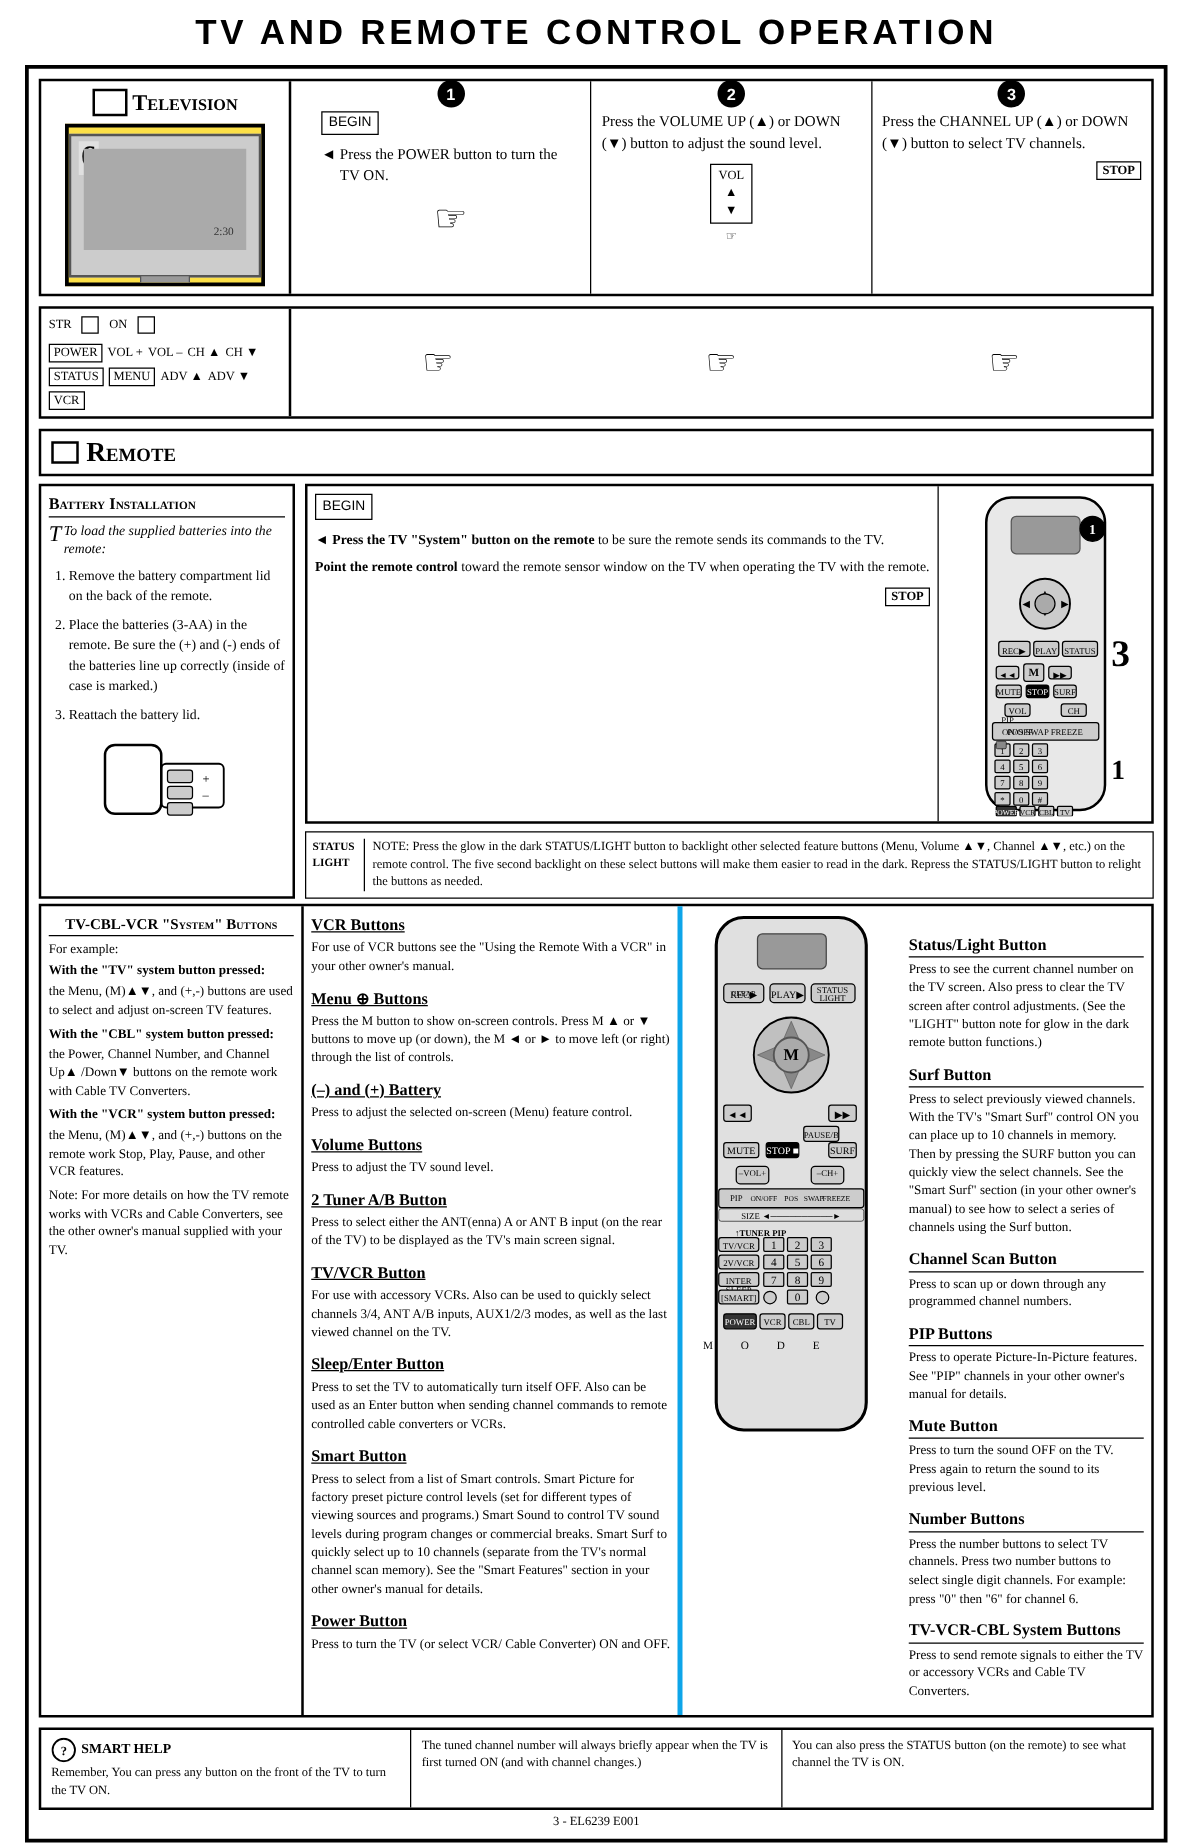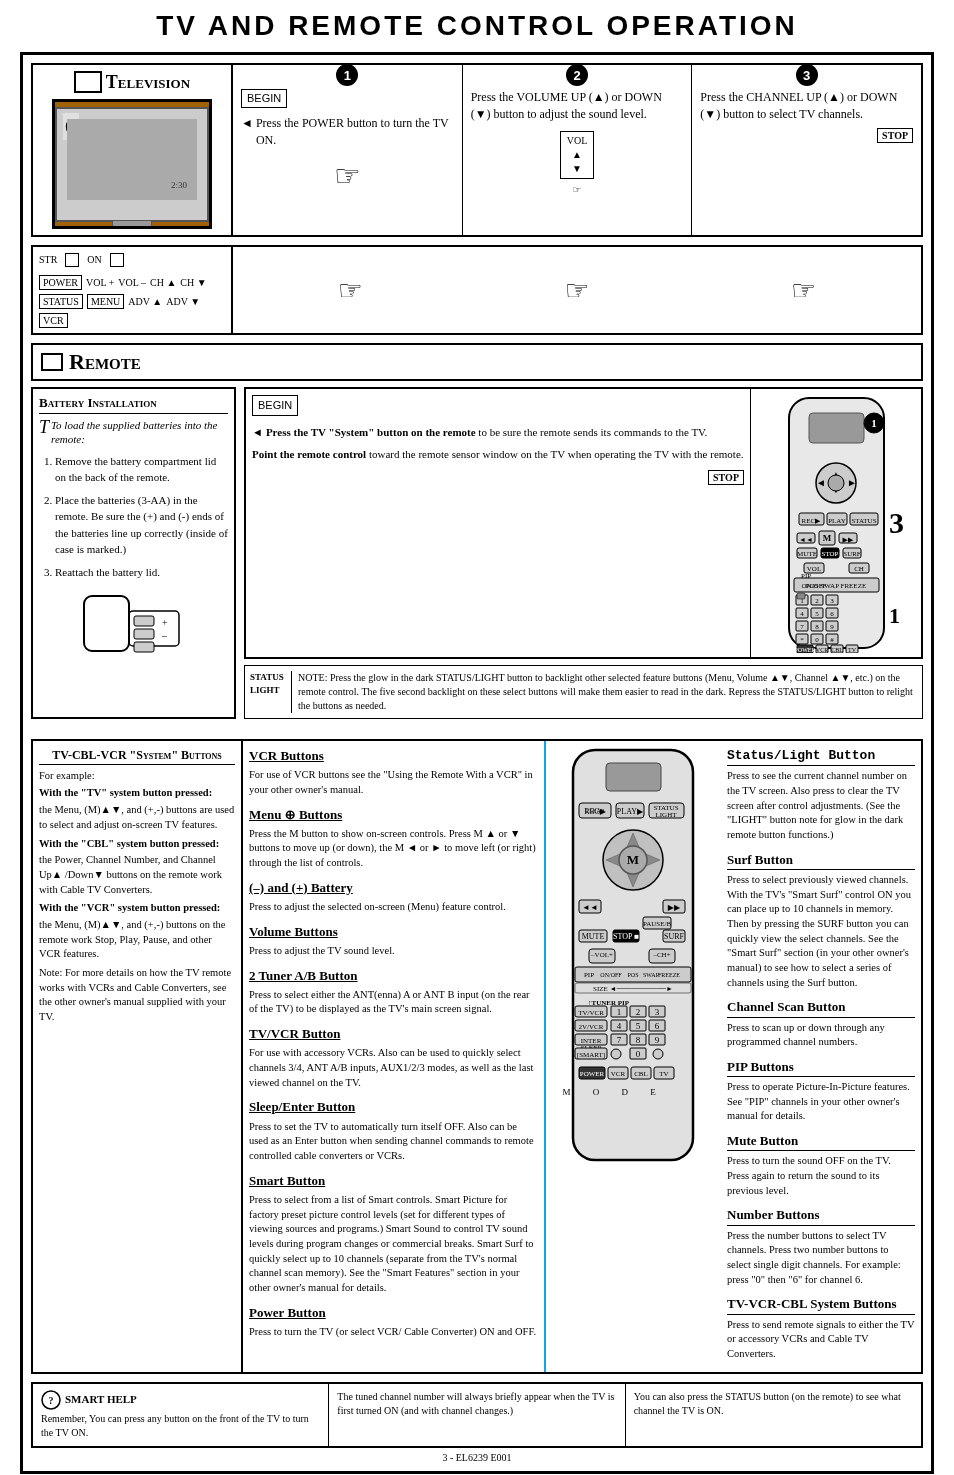"Television" .top-section { gap: 0 -> 16px }
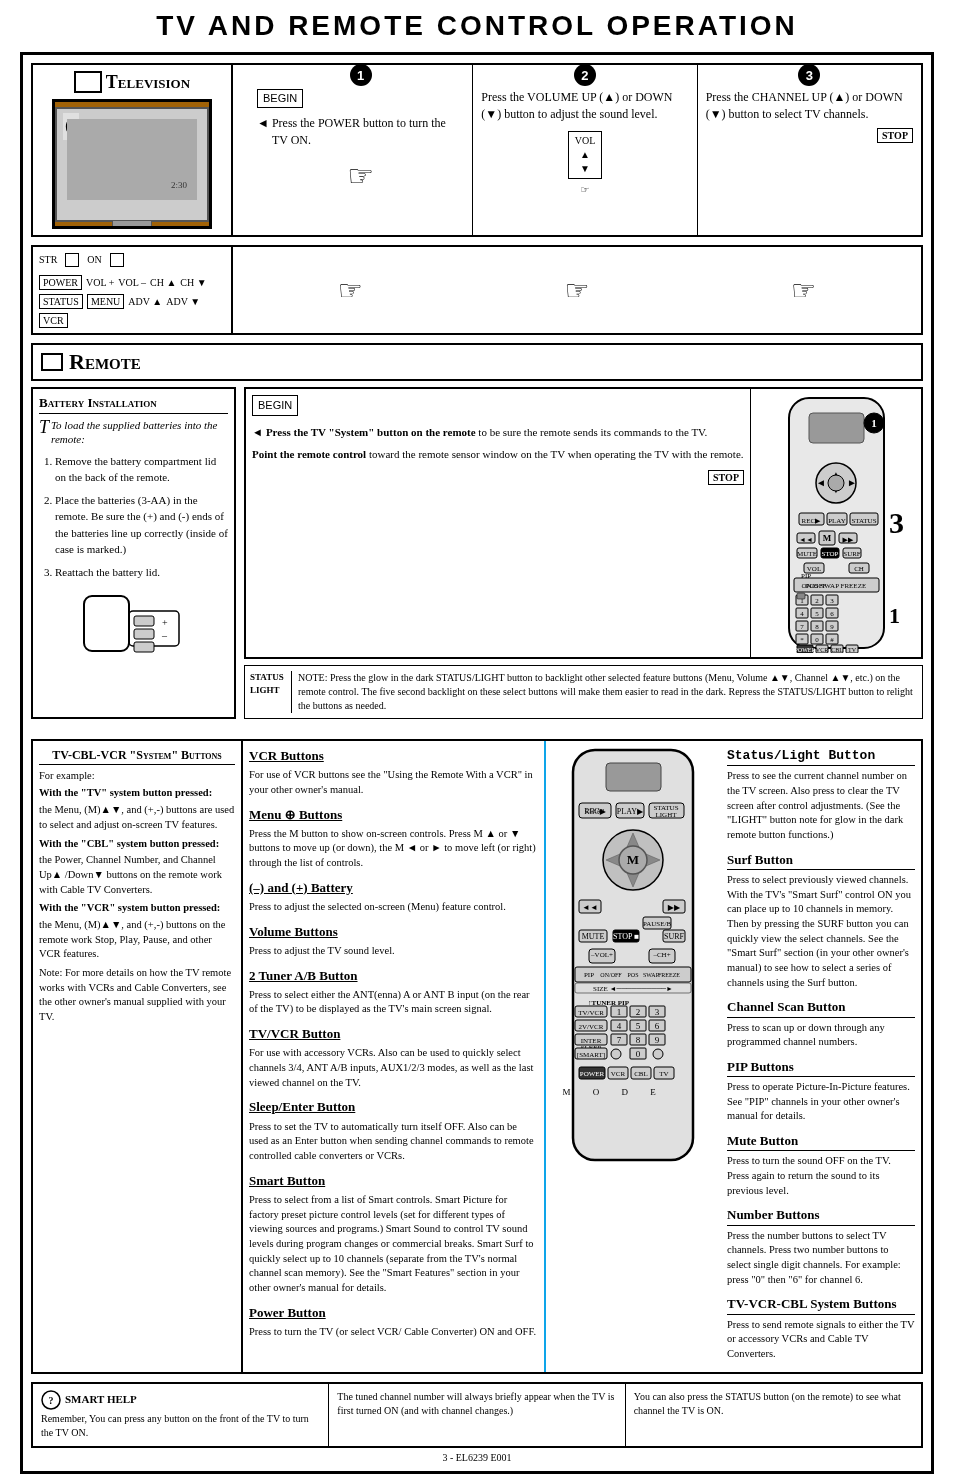"2:30" .tv-image { background: #a16207 -> #fde047 }
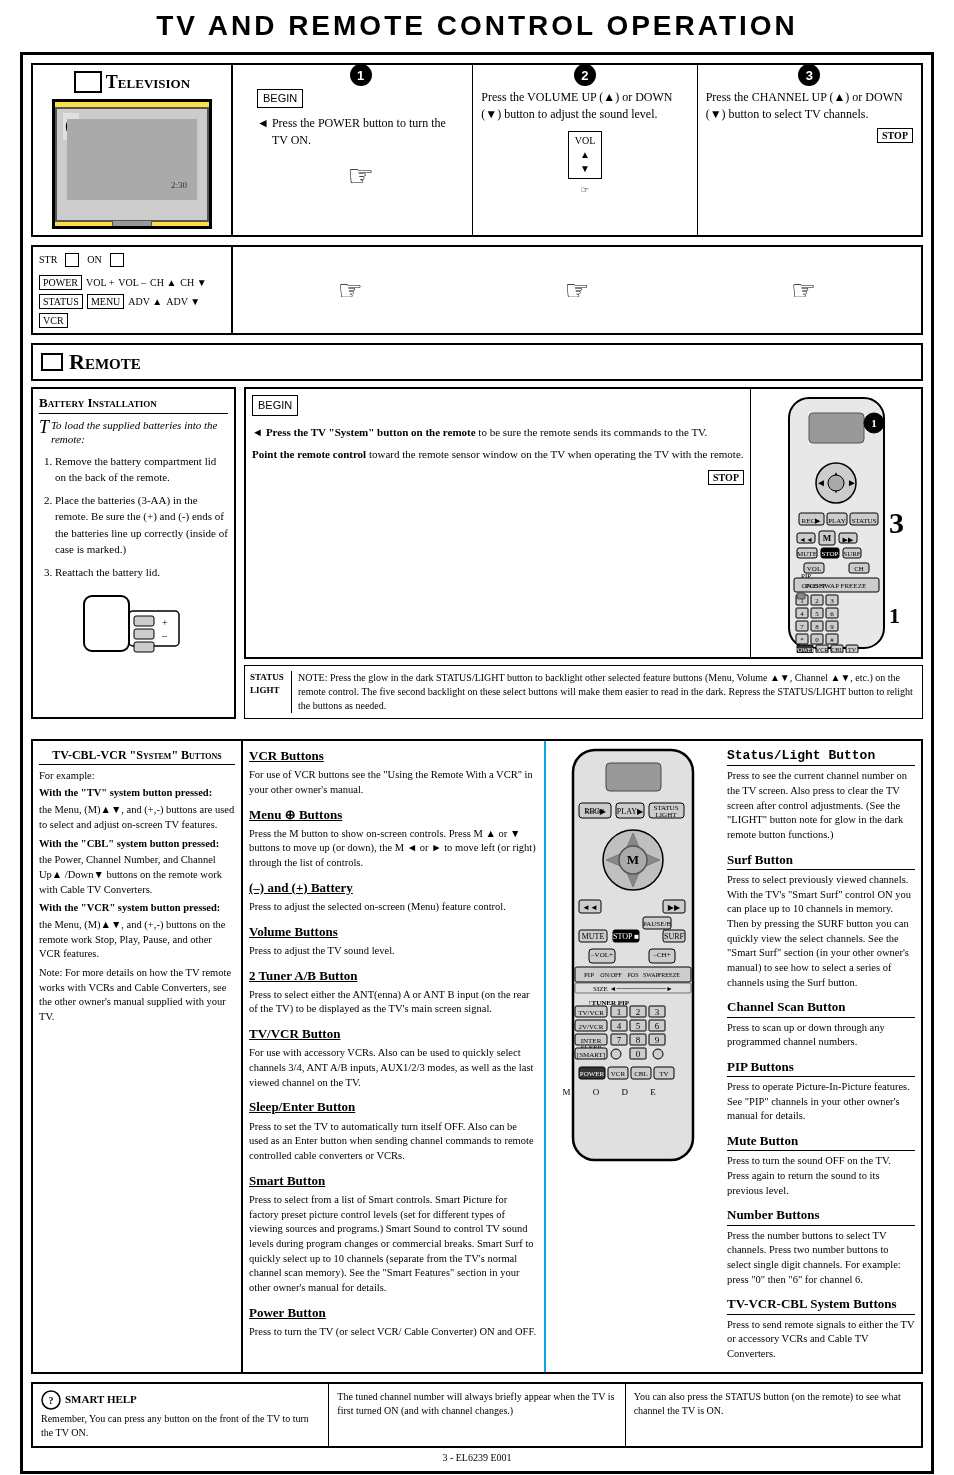"Battery Installation" div { margin-bottom: 20px -> 4px }
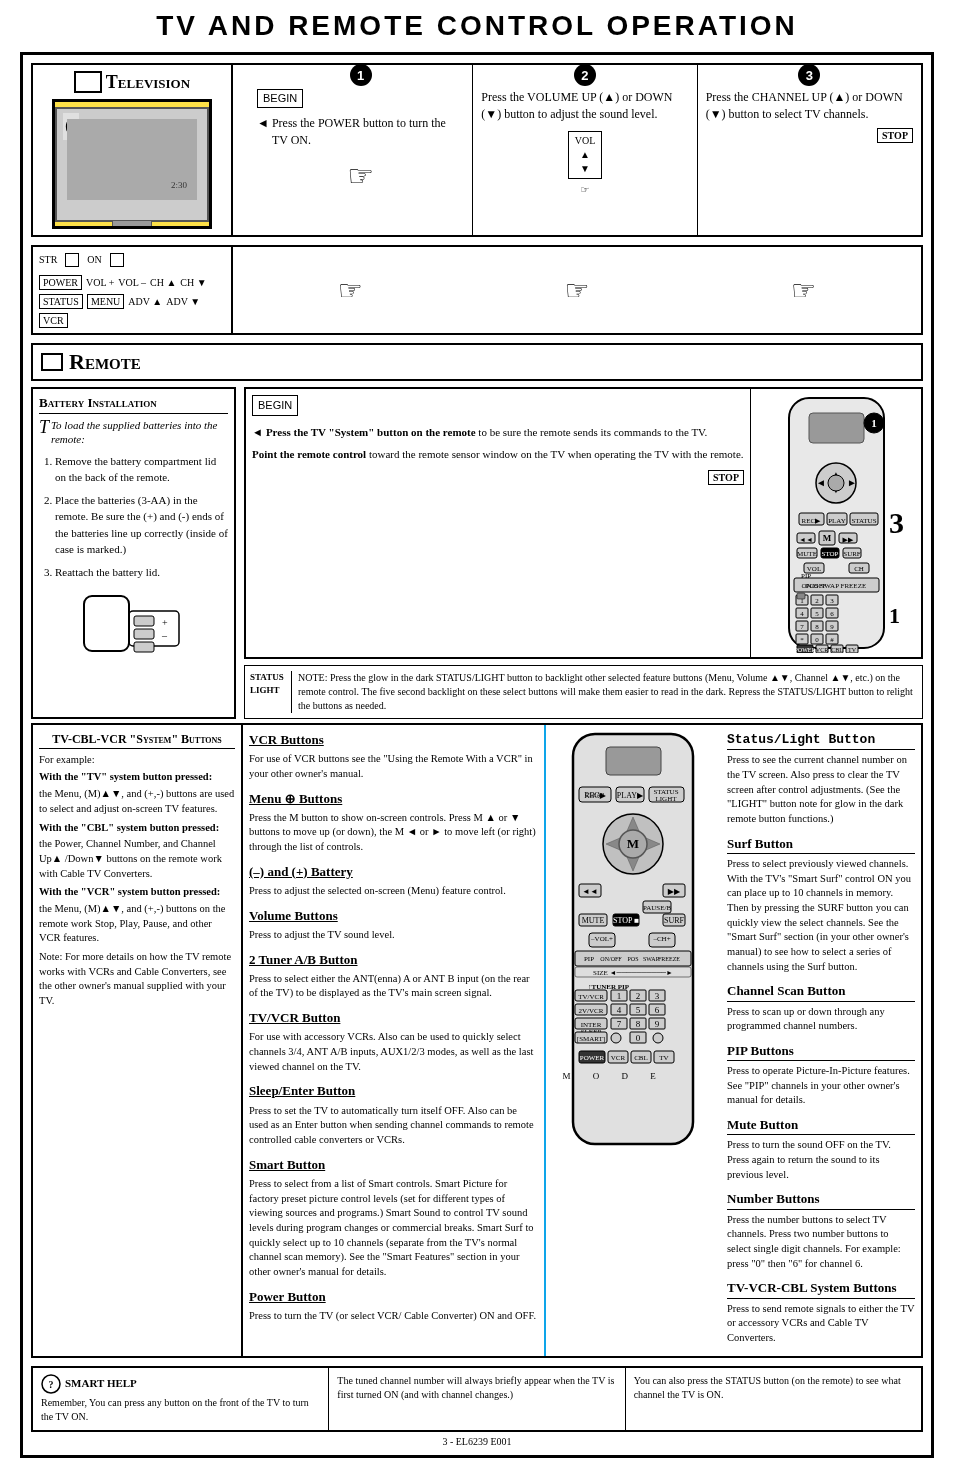"VCR Buttons" .col-center { border-right: 2px solid #0ea5e9 -> 4px solid #0ea5e9 }
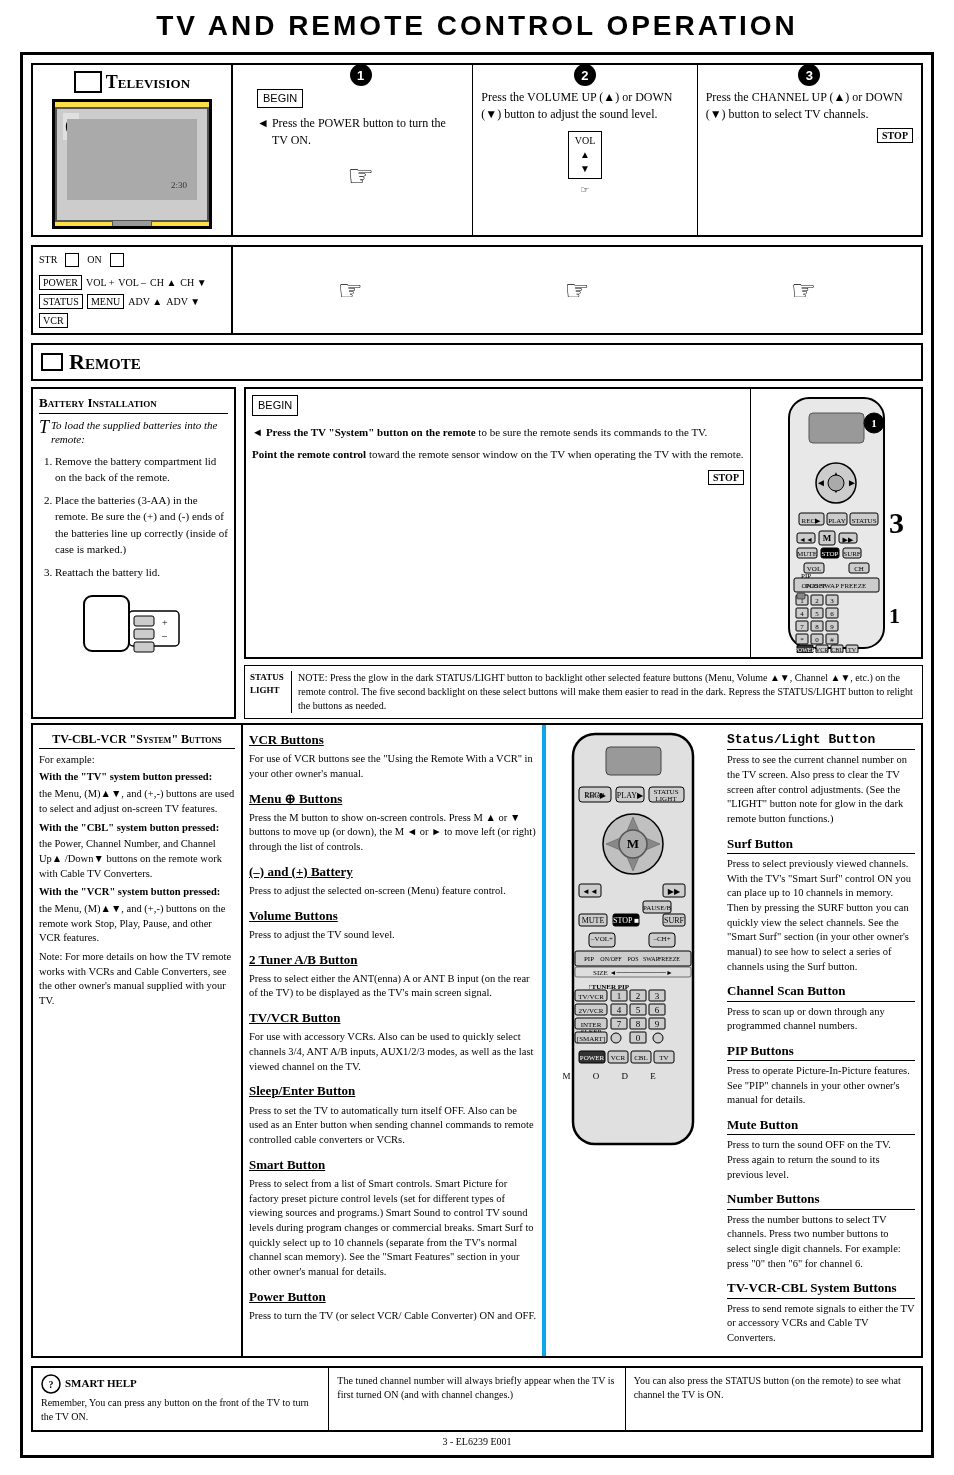"Status/Light Button" .right-btn-title:first-child { font-family: Liberation Mono, monospace -> none; margin-top: 0 -> 16px }
